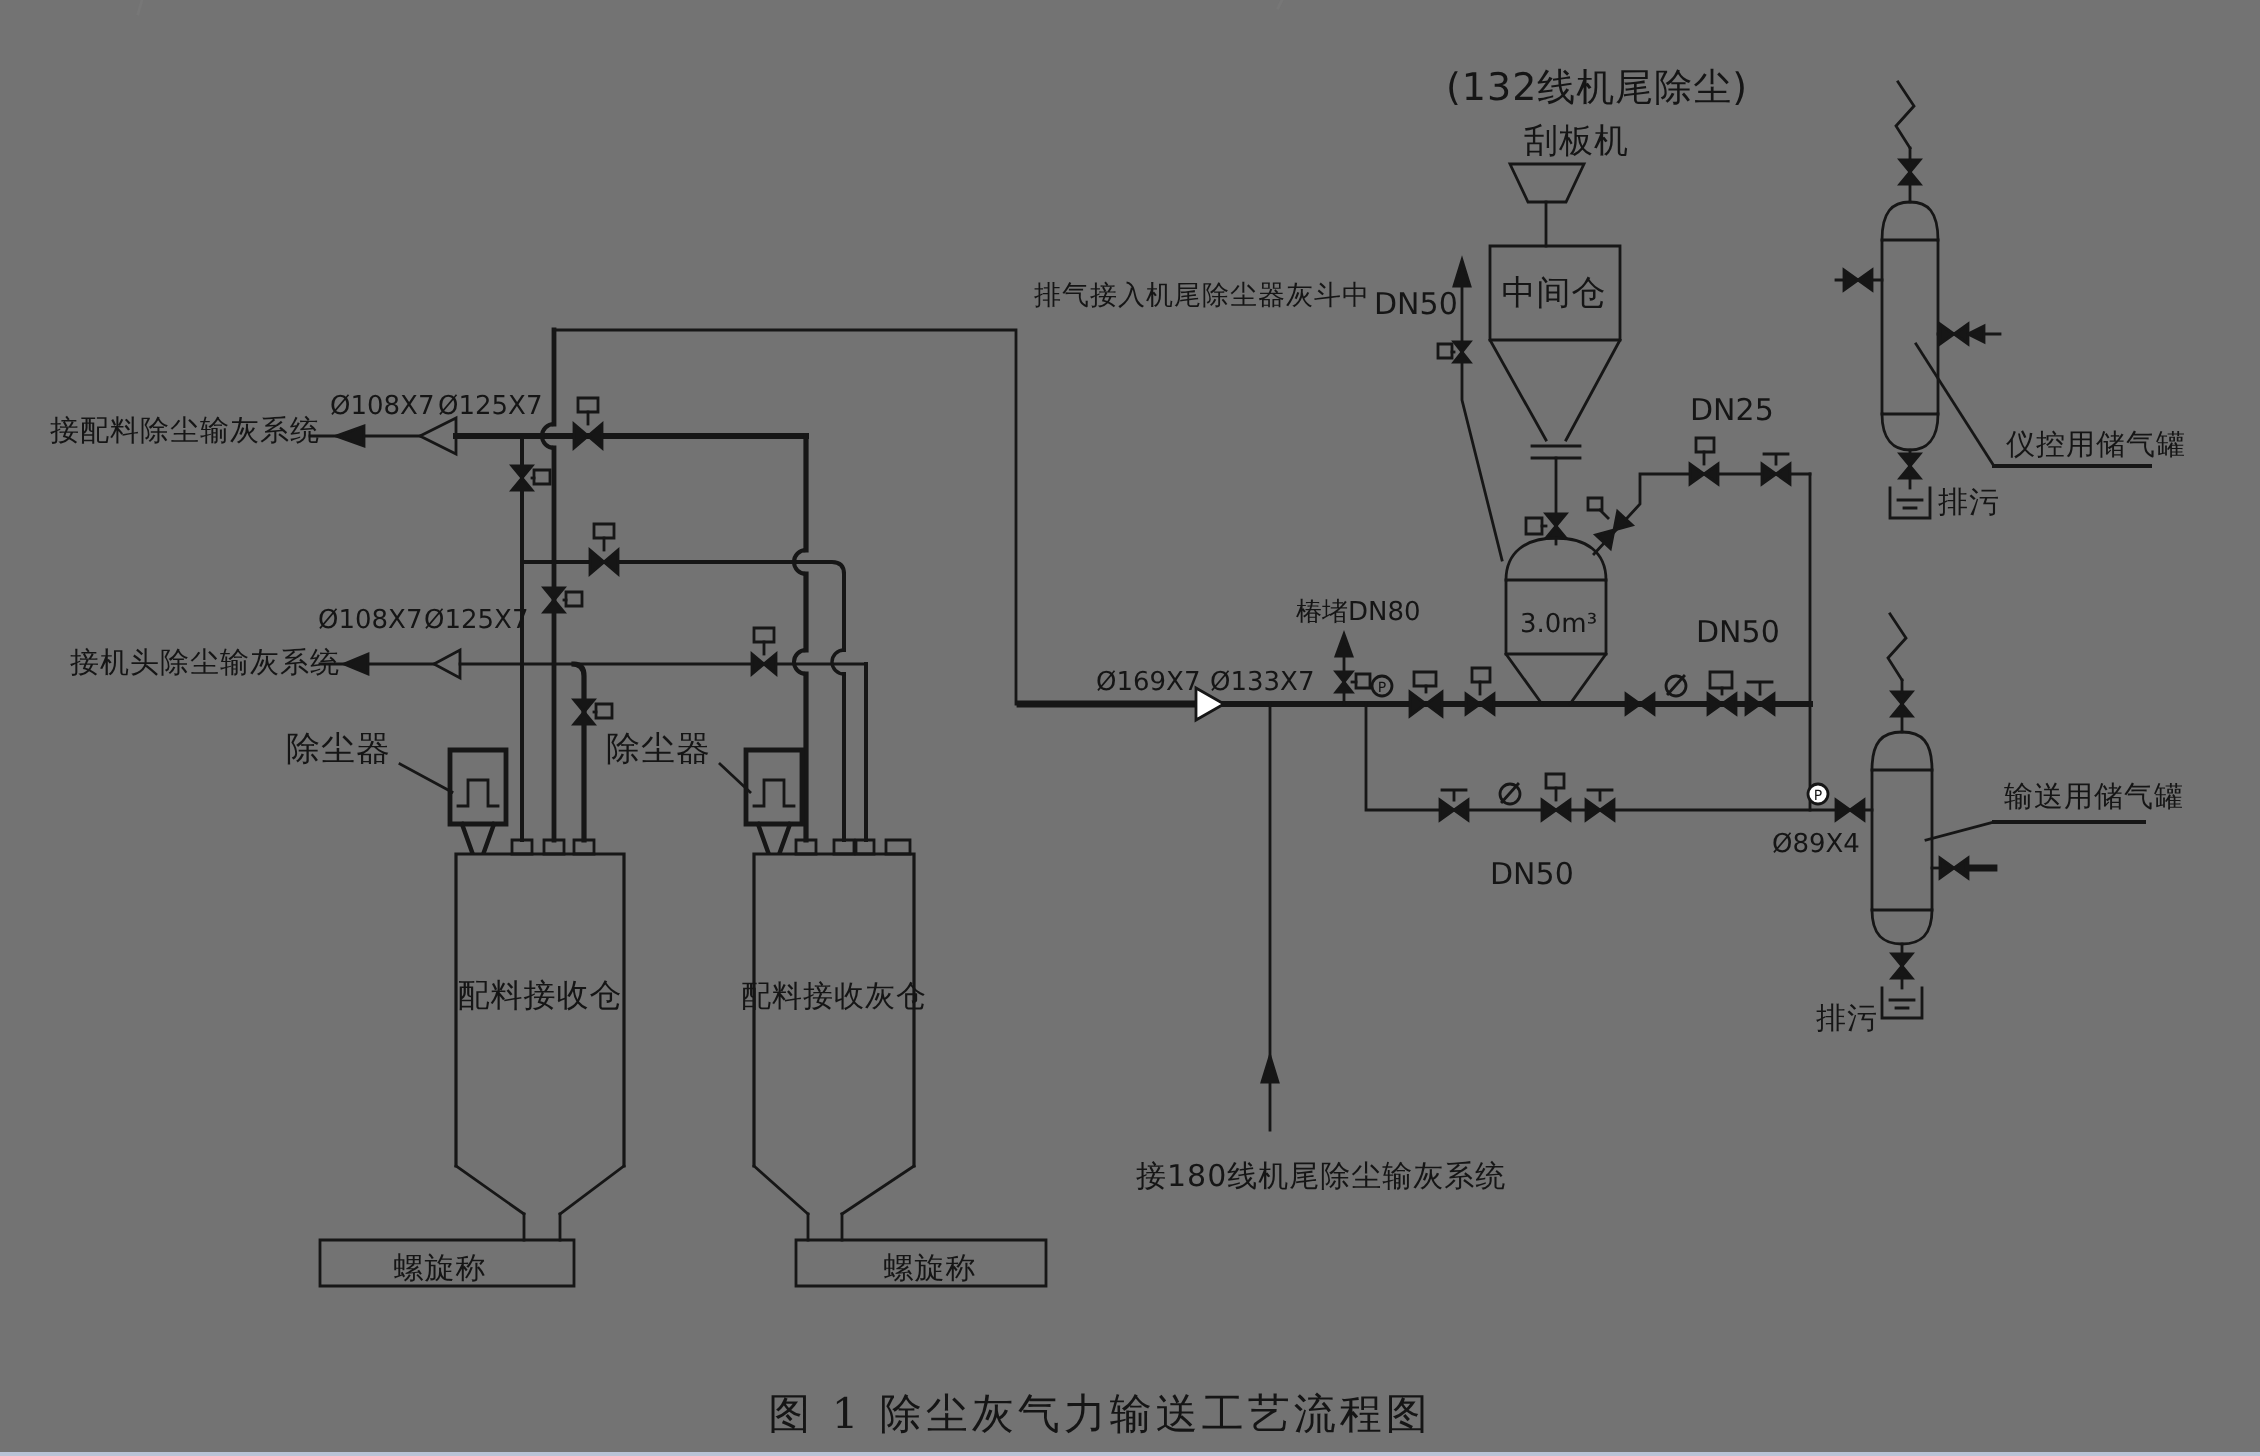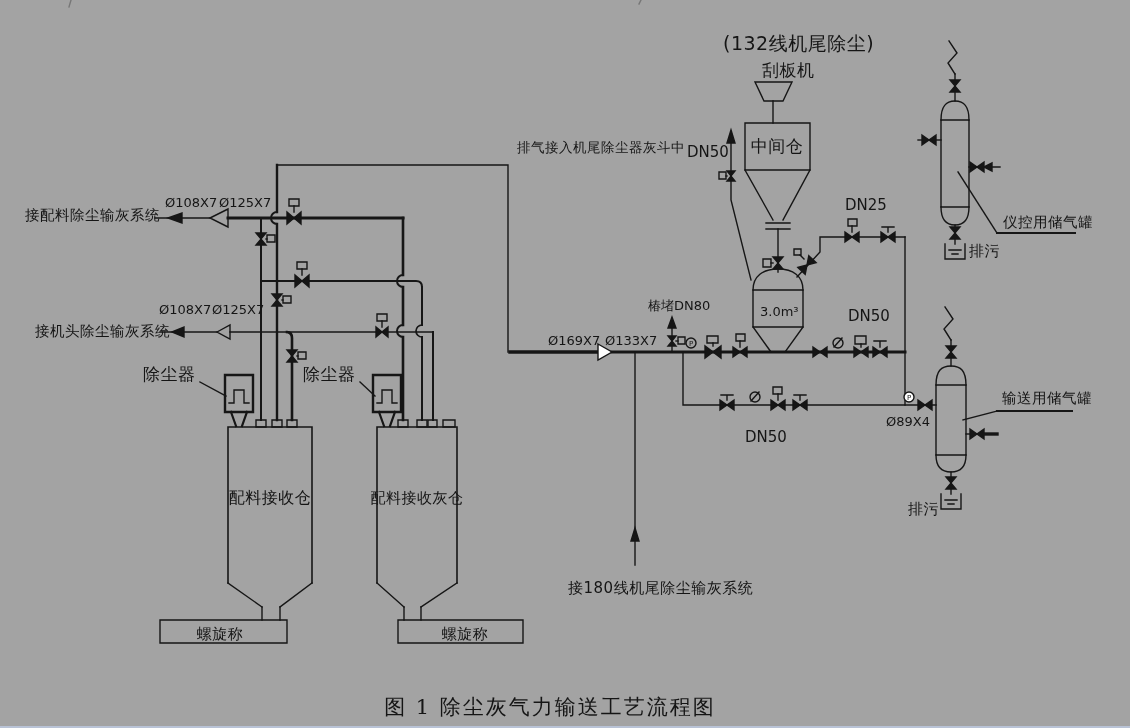"(132线机尾除尘)" #canvas { background: #a3a3a3 -> #737373 }
